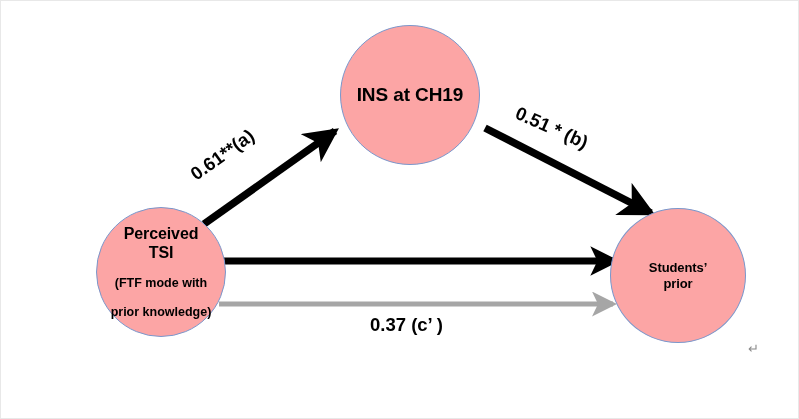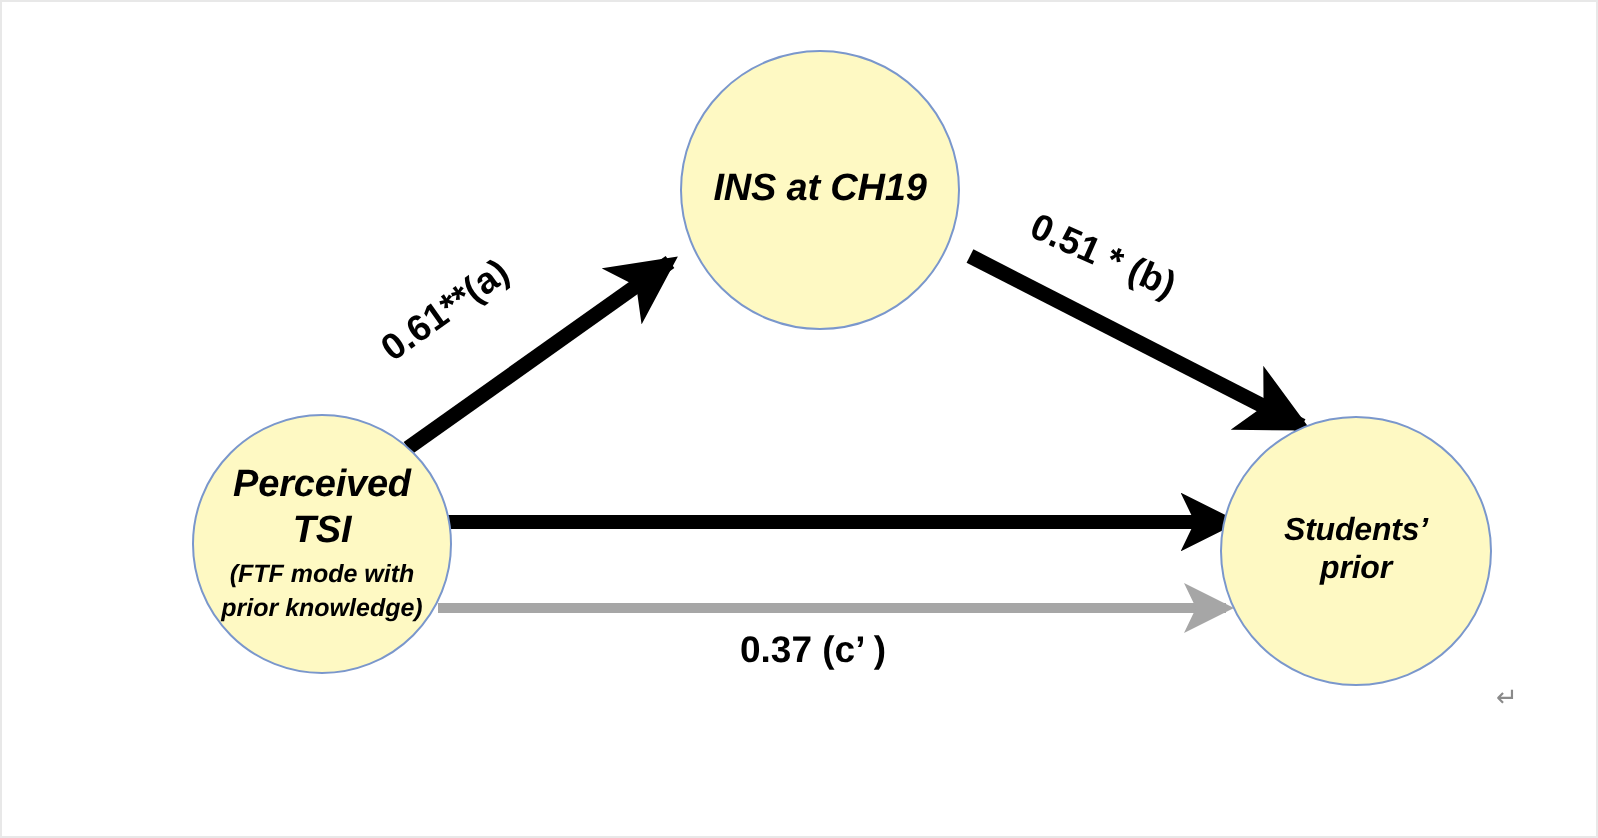"INS at CH19" .node-circle { background: #fef9c3 -> #fca5a5; font-style: italic -> none }
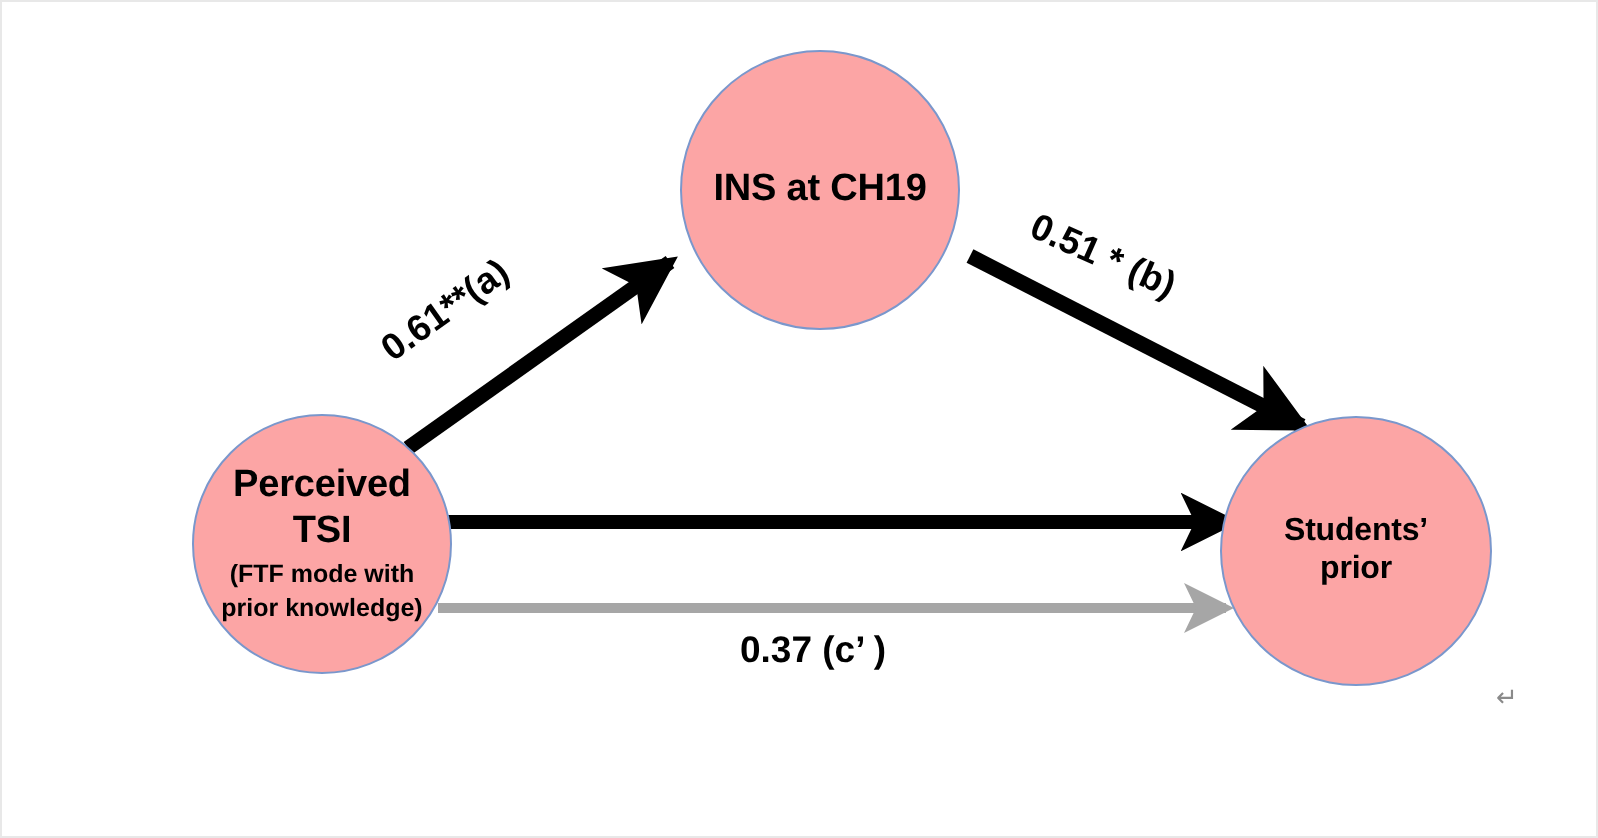"Perceived" #node-tsi .node-title { font-size: 19px -> 16px }
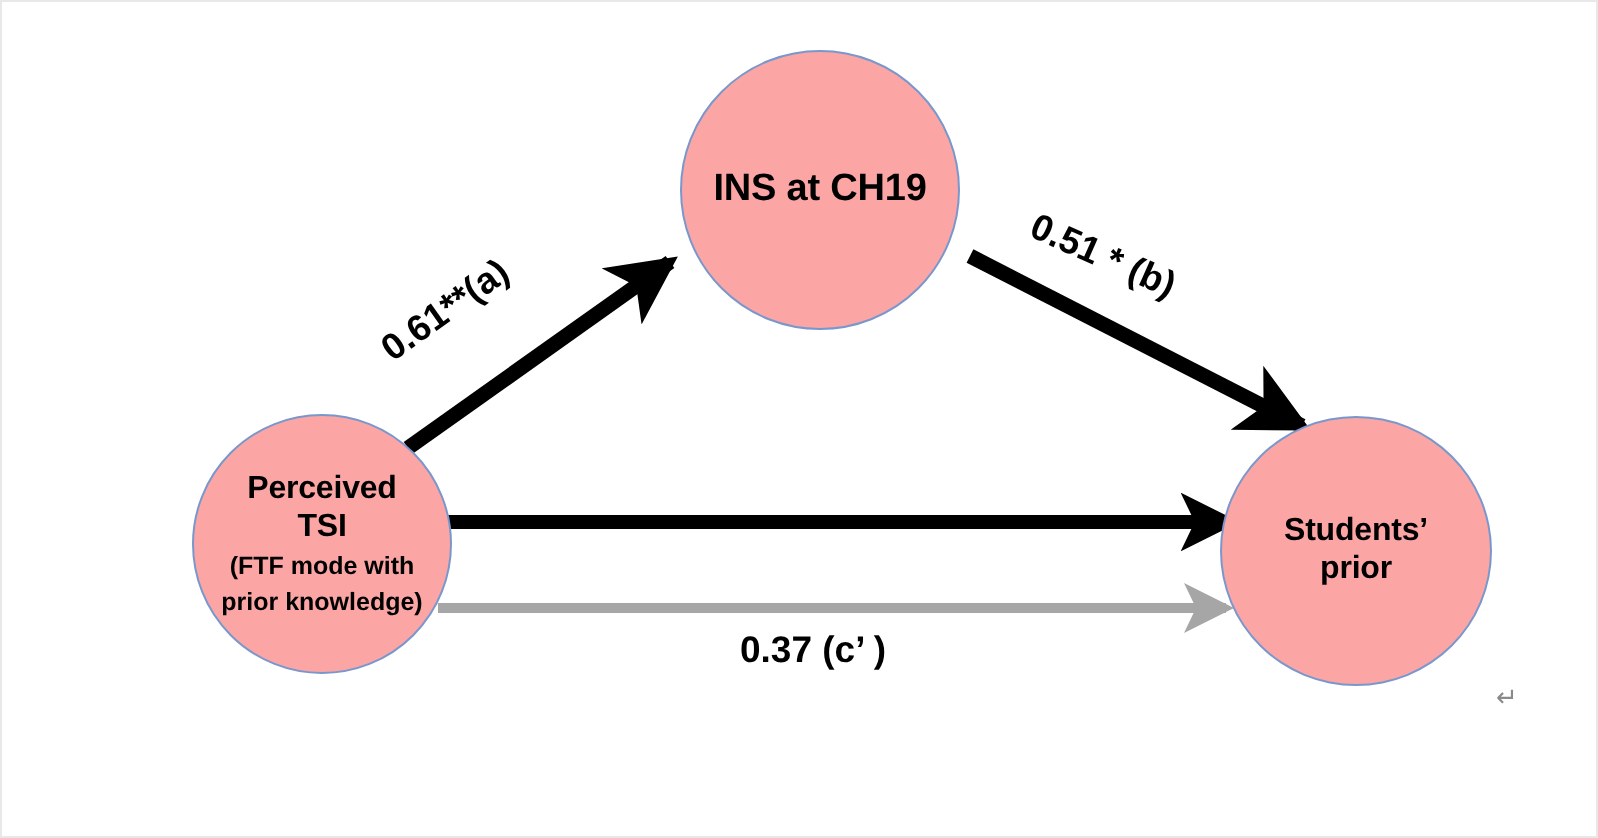"Students’" #node-scores .node-title { font-size: 16px -> 13px }
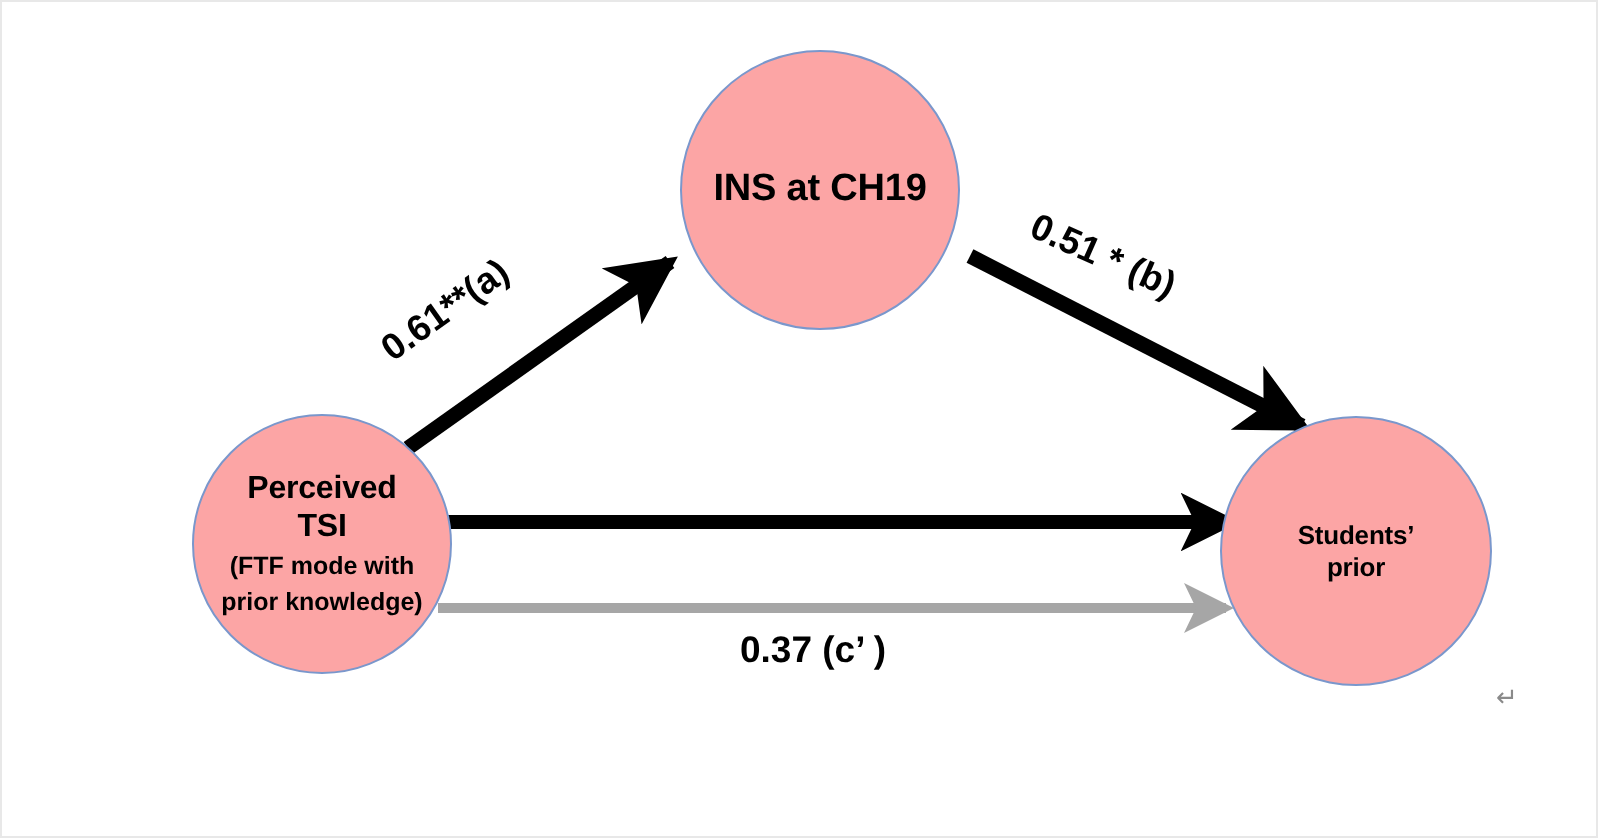"(FTF mode with" .node-sub { margin-top: 3px -> 14px }
